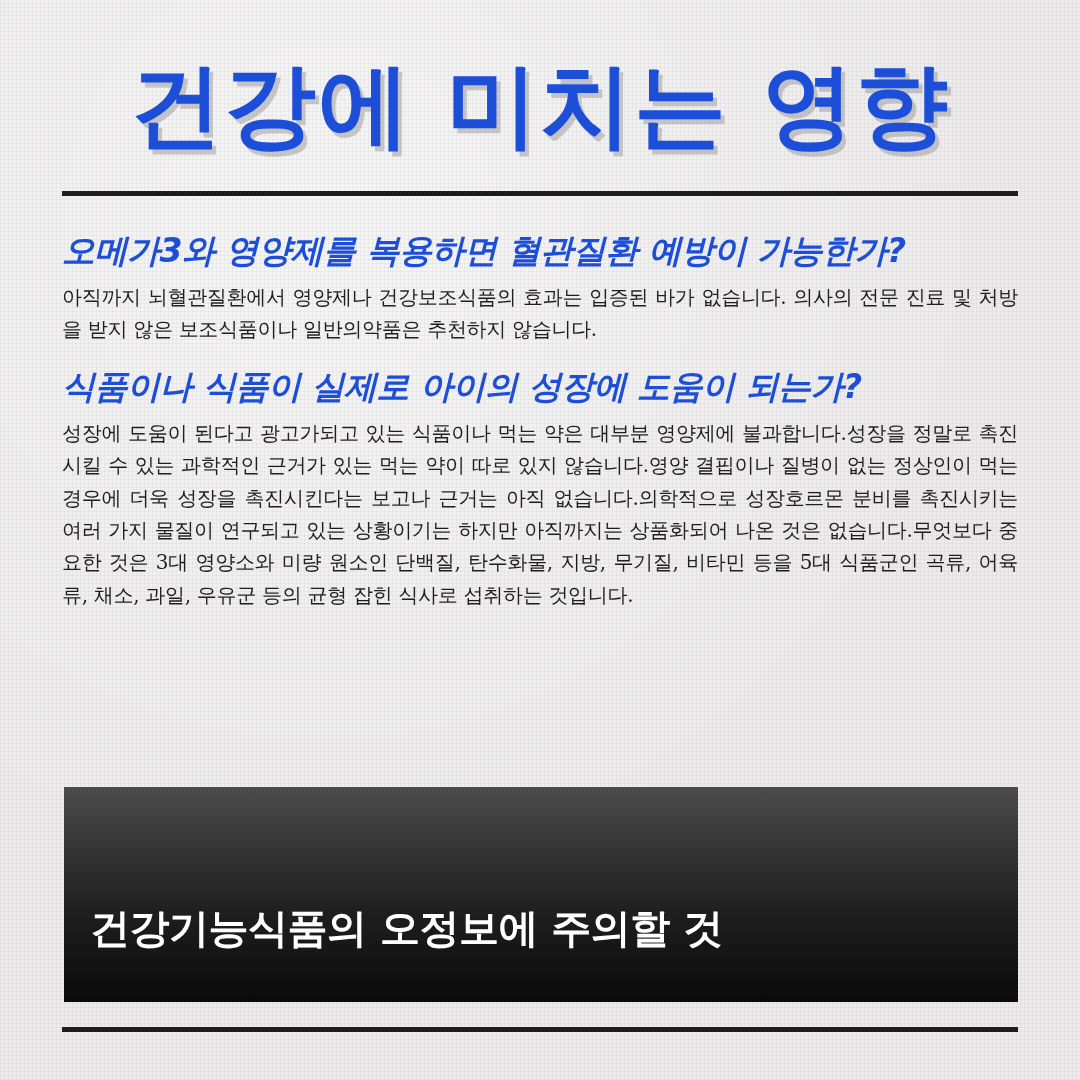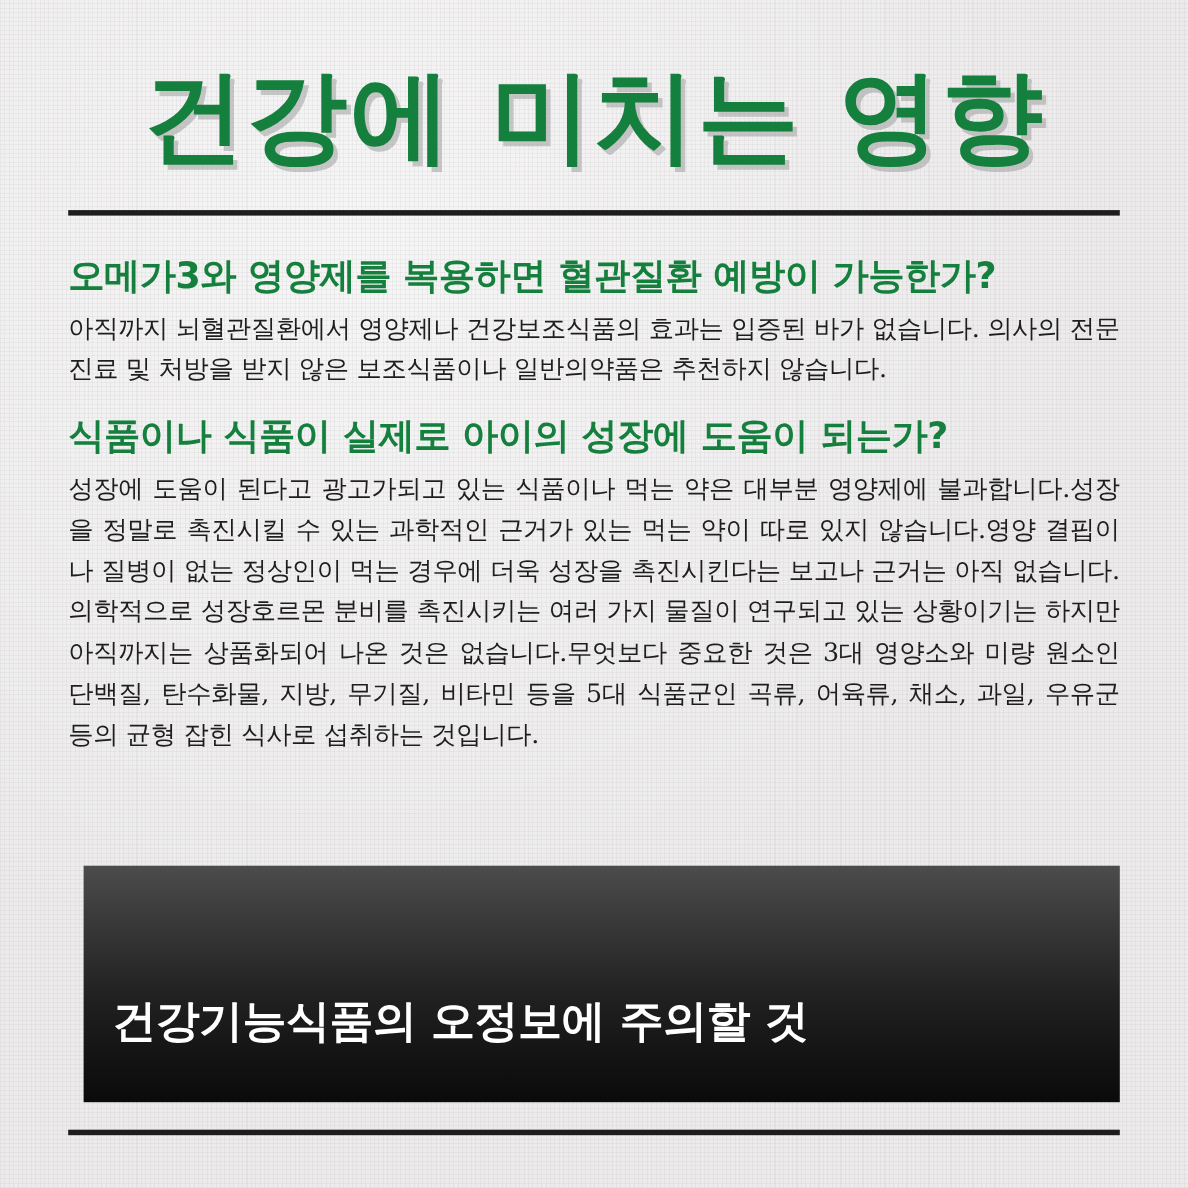"건강에 미치는 영향" .main-title { color: #15803d -> #1d4ed8 }
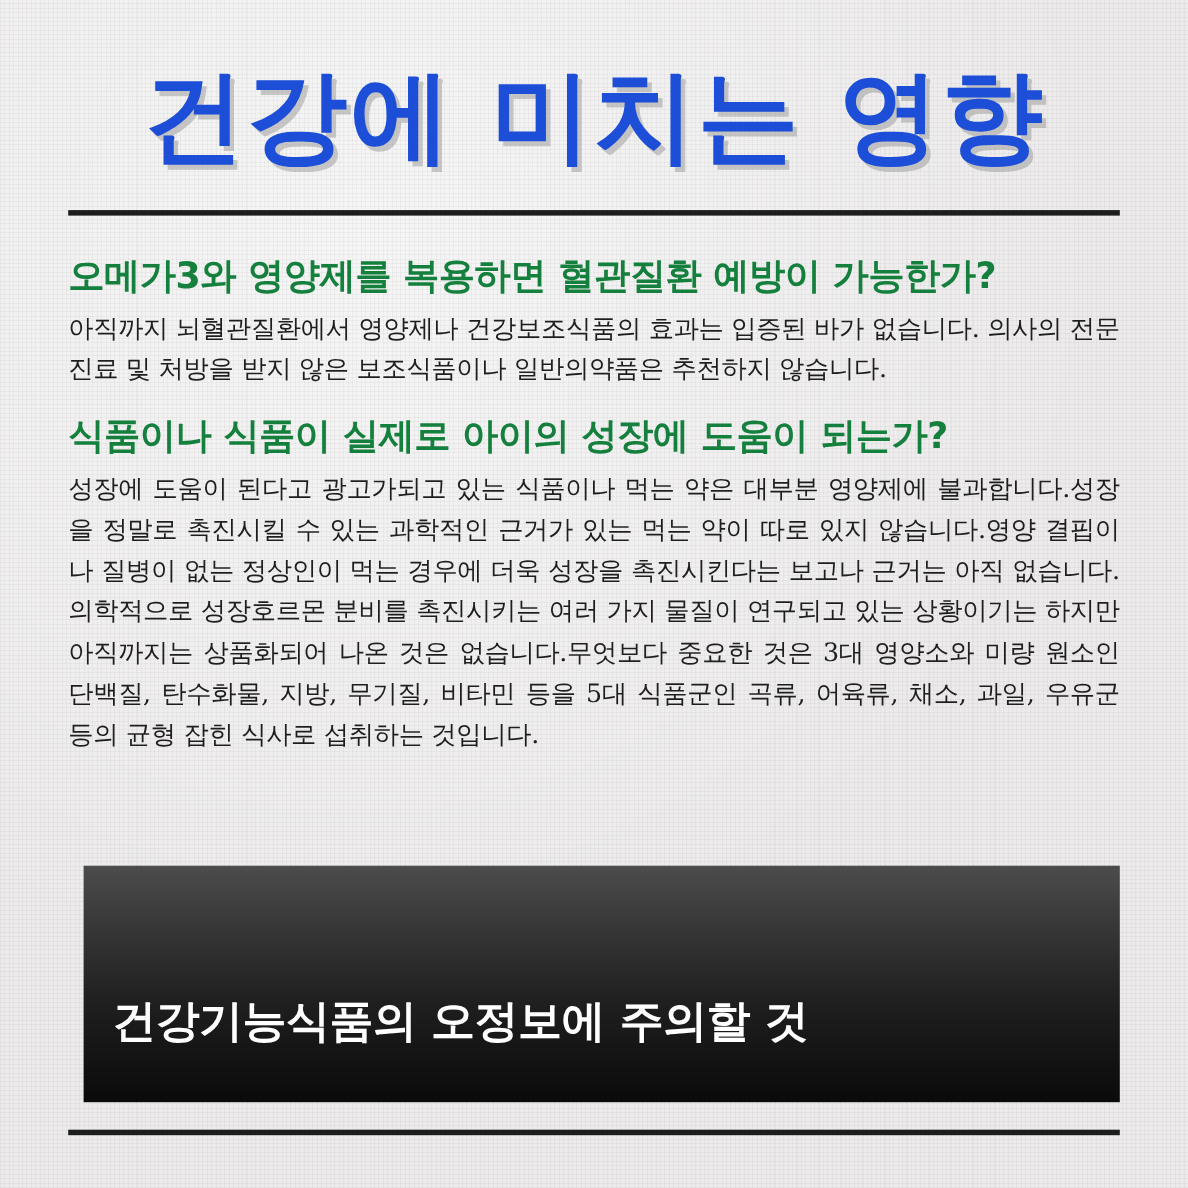"오메가3와 영양제를 복용하면 혈관질환 예방이" .qa-question { color: #15803d -> #1d4ed8; font-style: none -> italic }
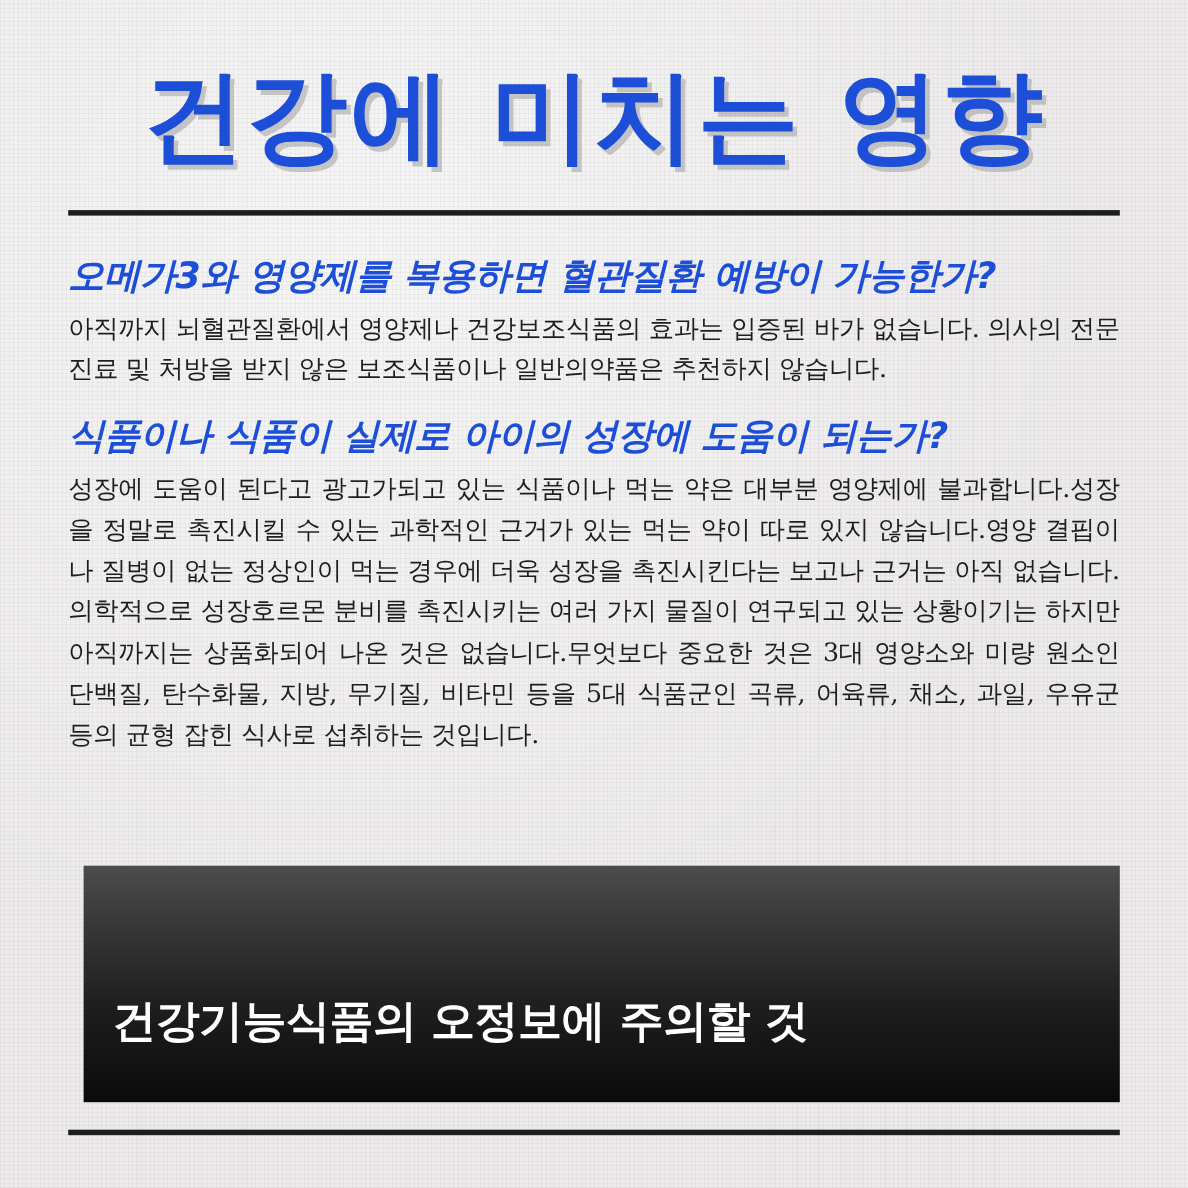"아직까지 뇌혈관질환에서 영양제나 건강보조식품의 효과는" .qa-answer { font-size: 23px -> 20px }
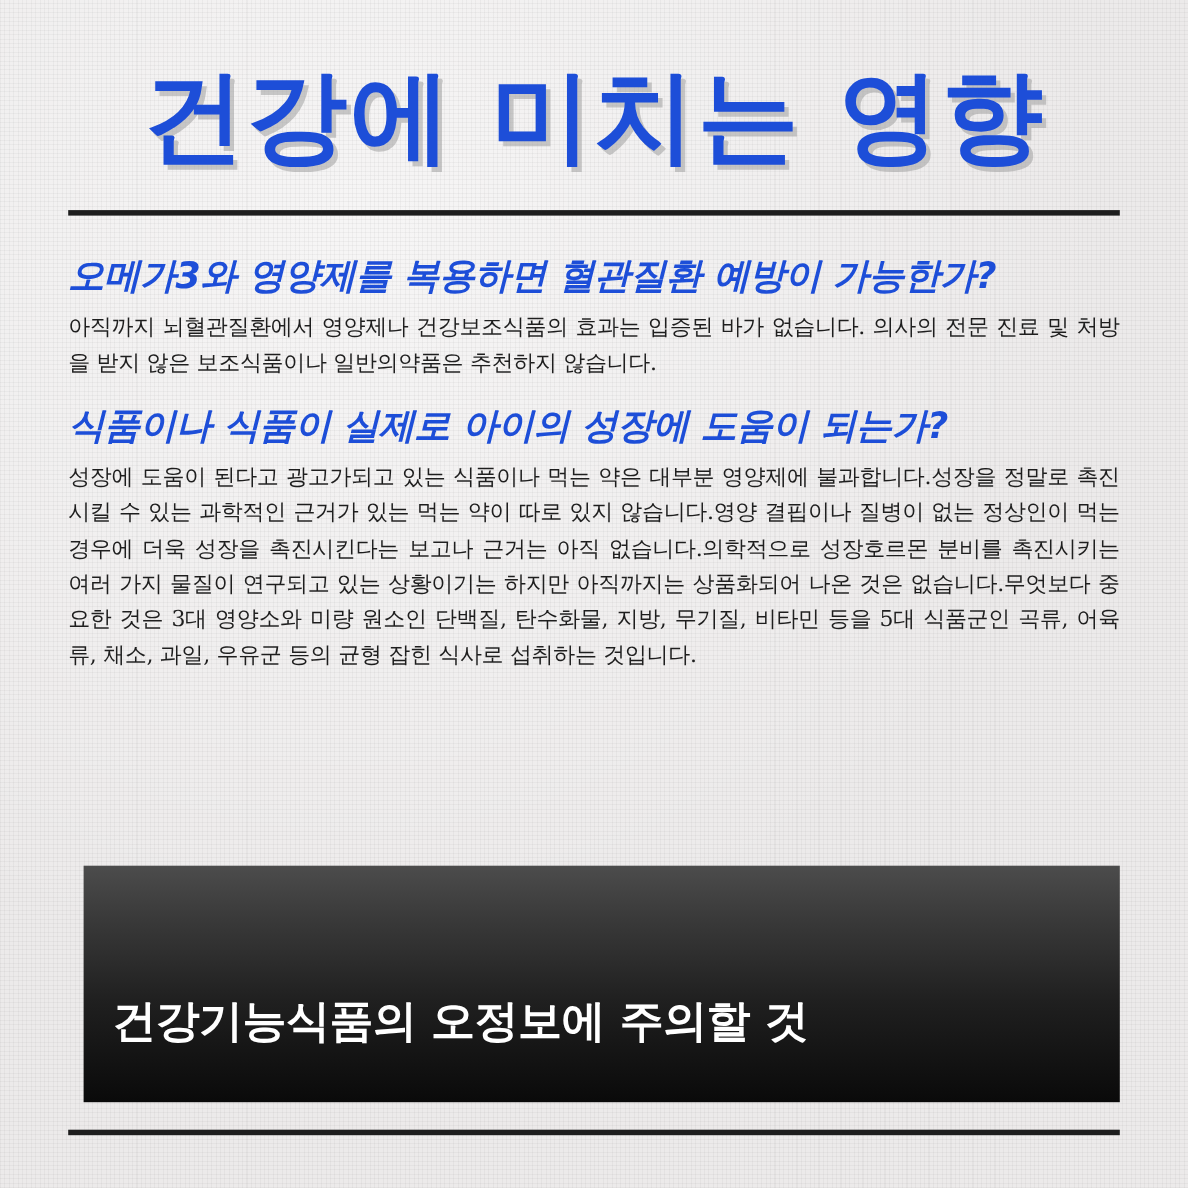"건강기능식품의 오정보에 주의할 것" .banner { left: 76px -> 64px }
